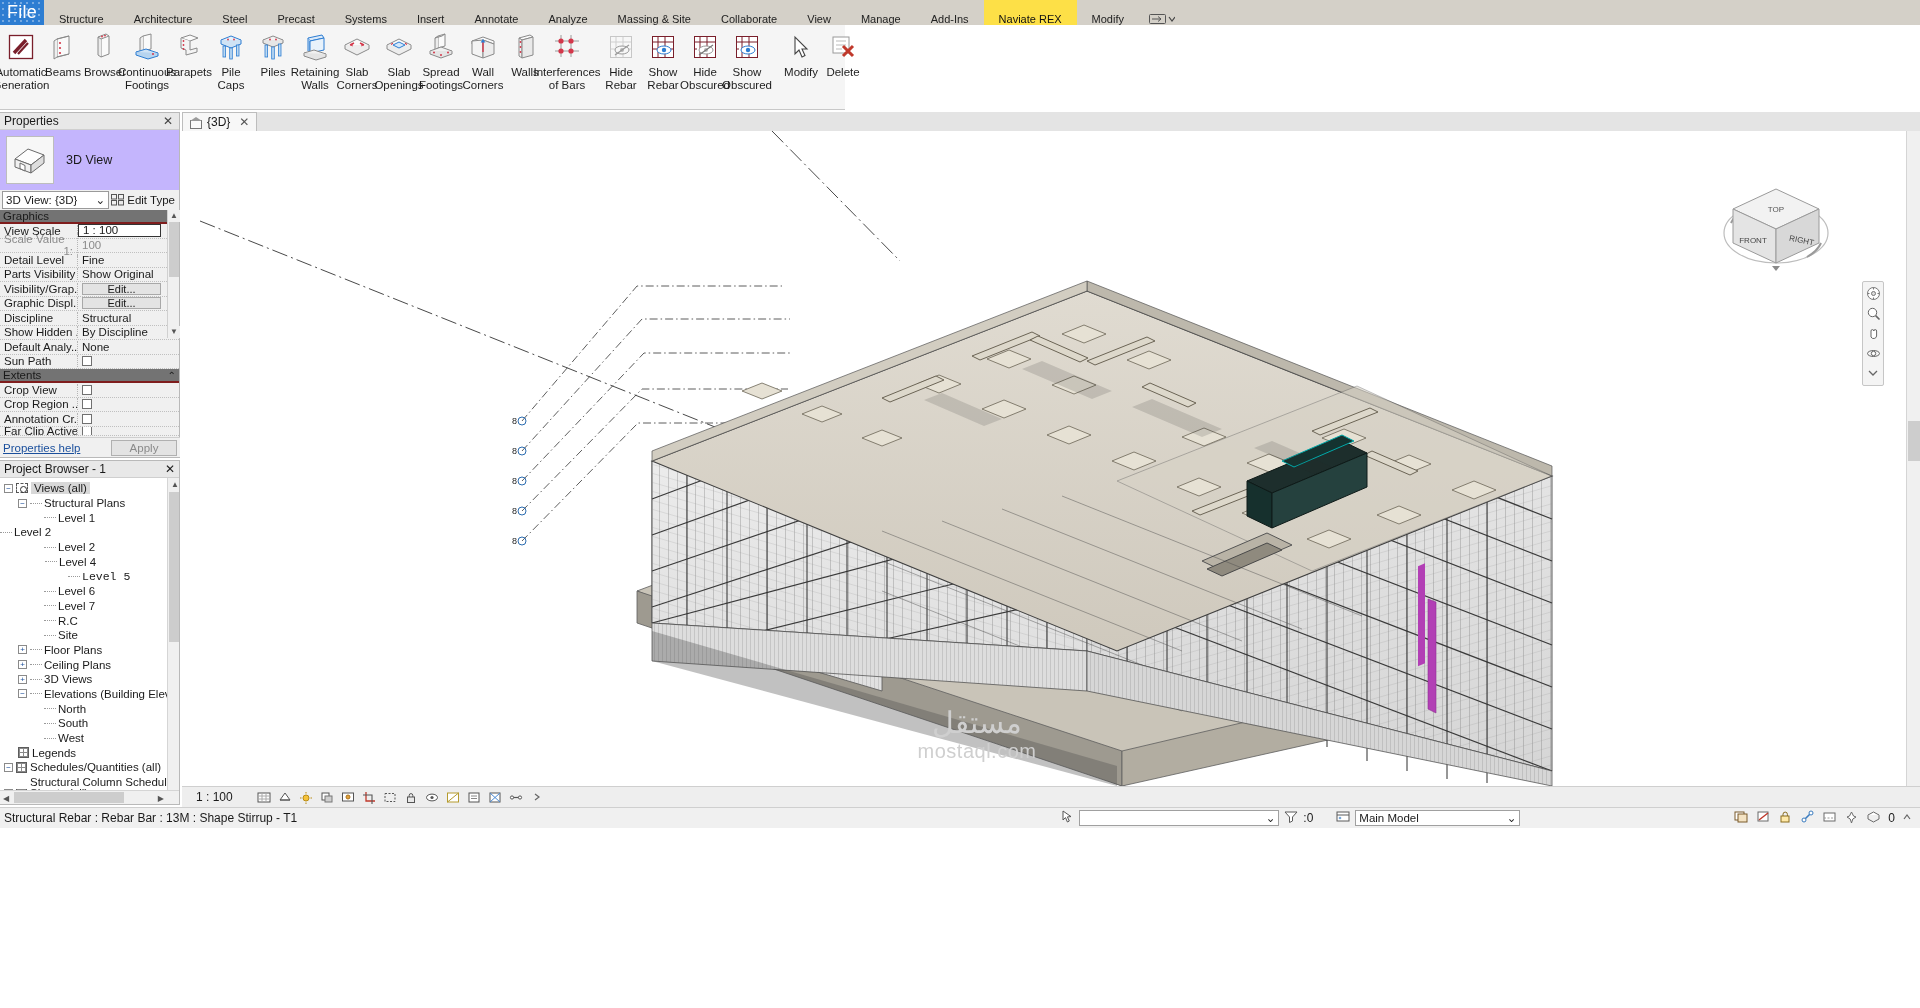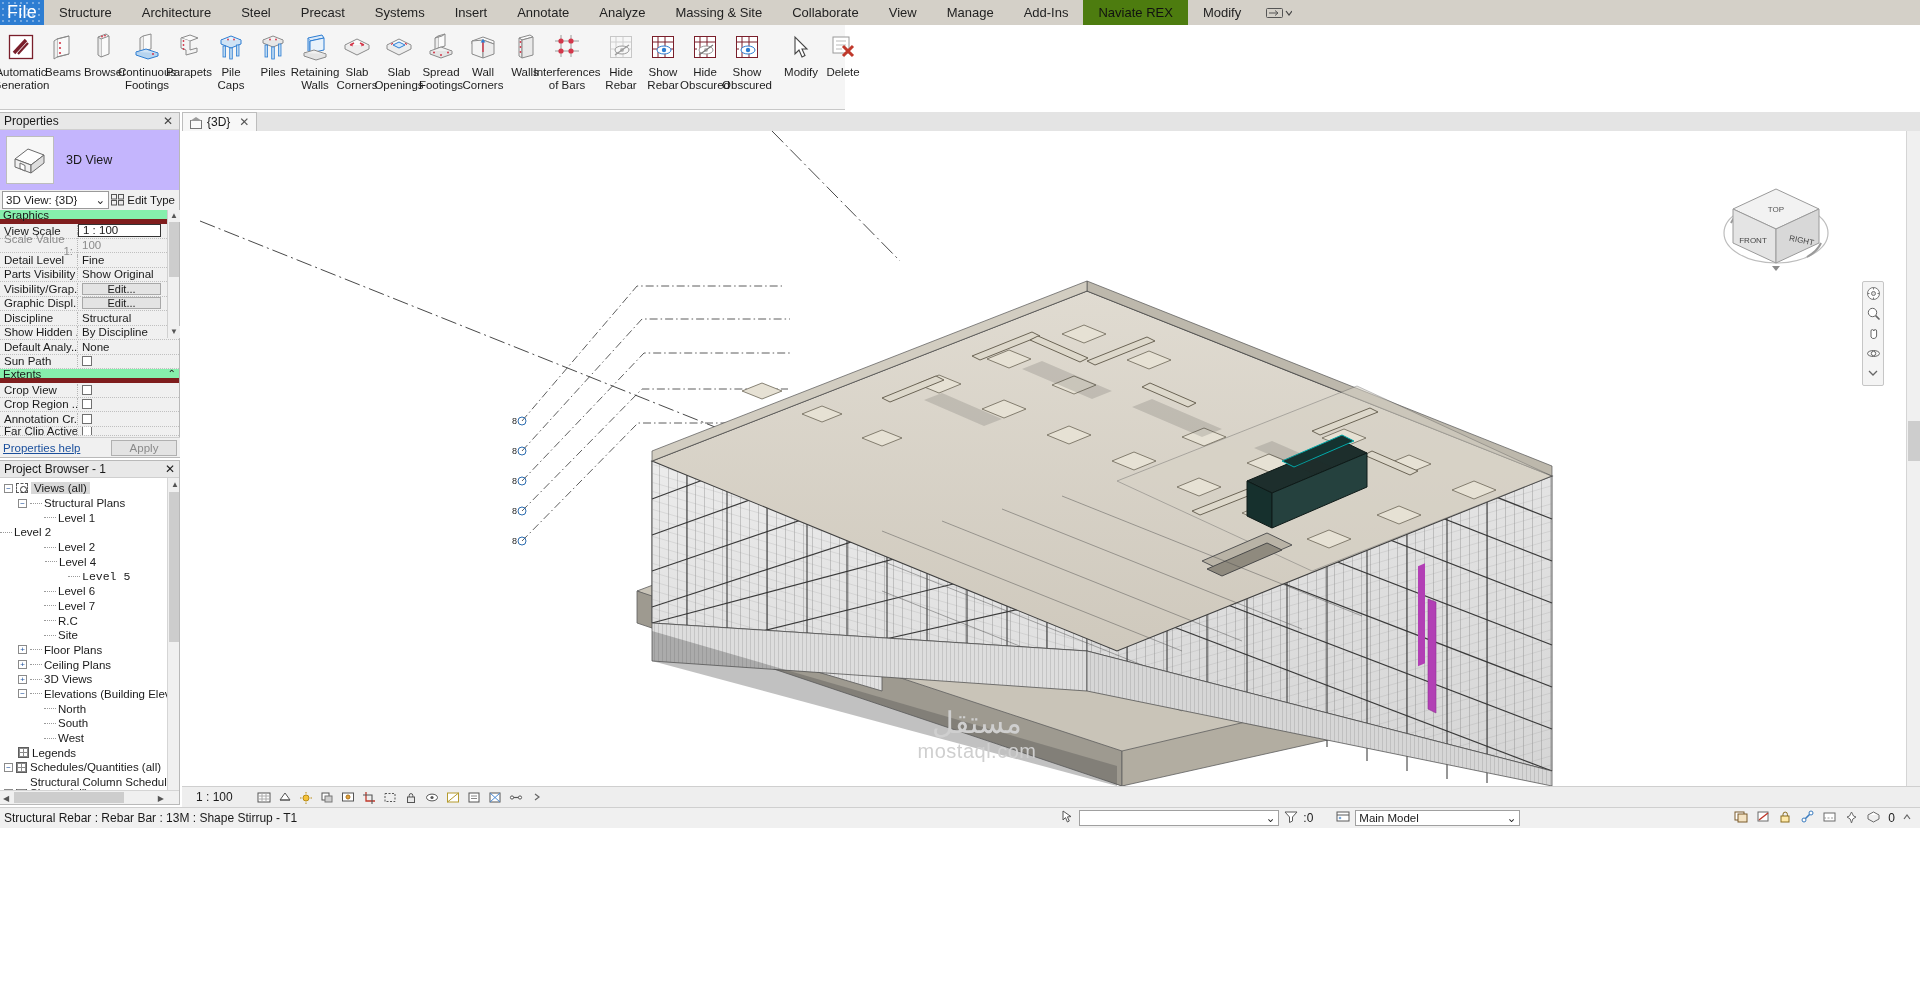"Structure" .tabbar .tab { align-items: center -> flex-end; font-size: 13px -> 11px }
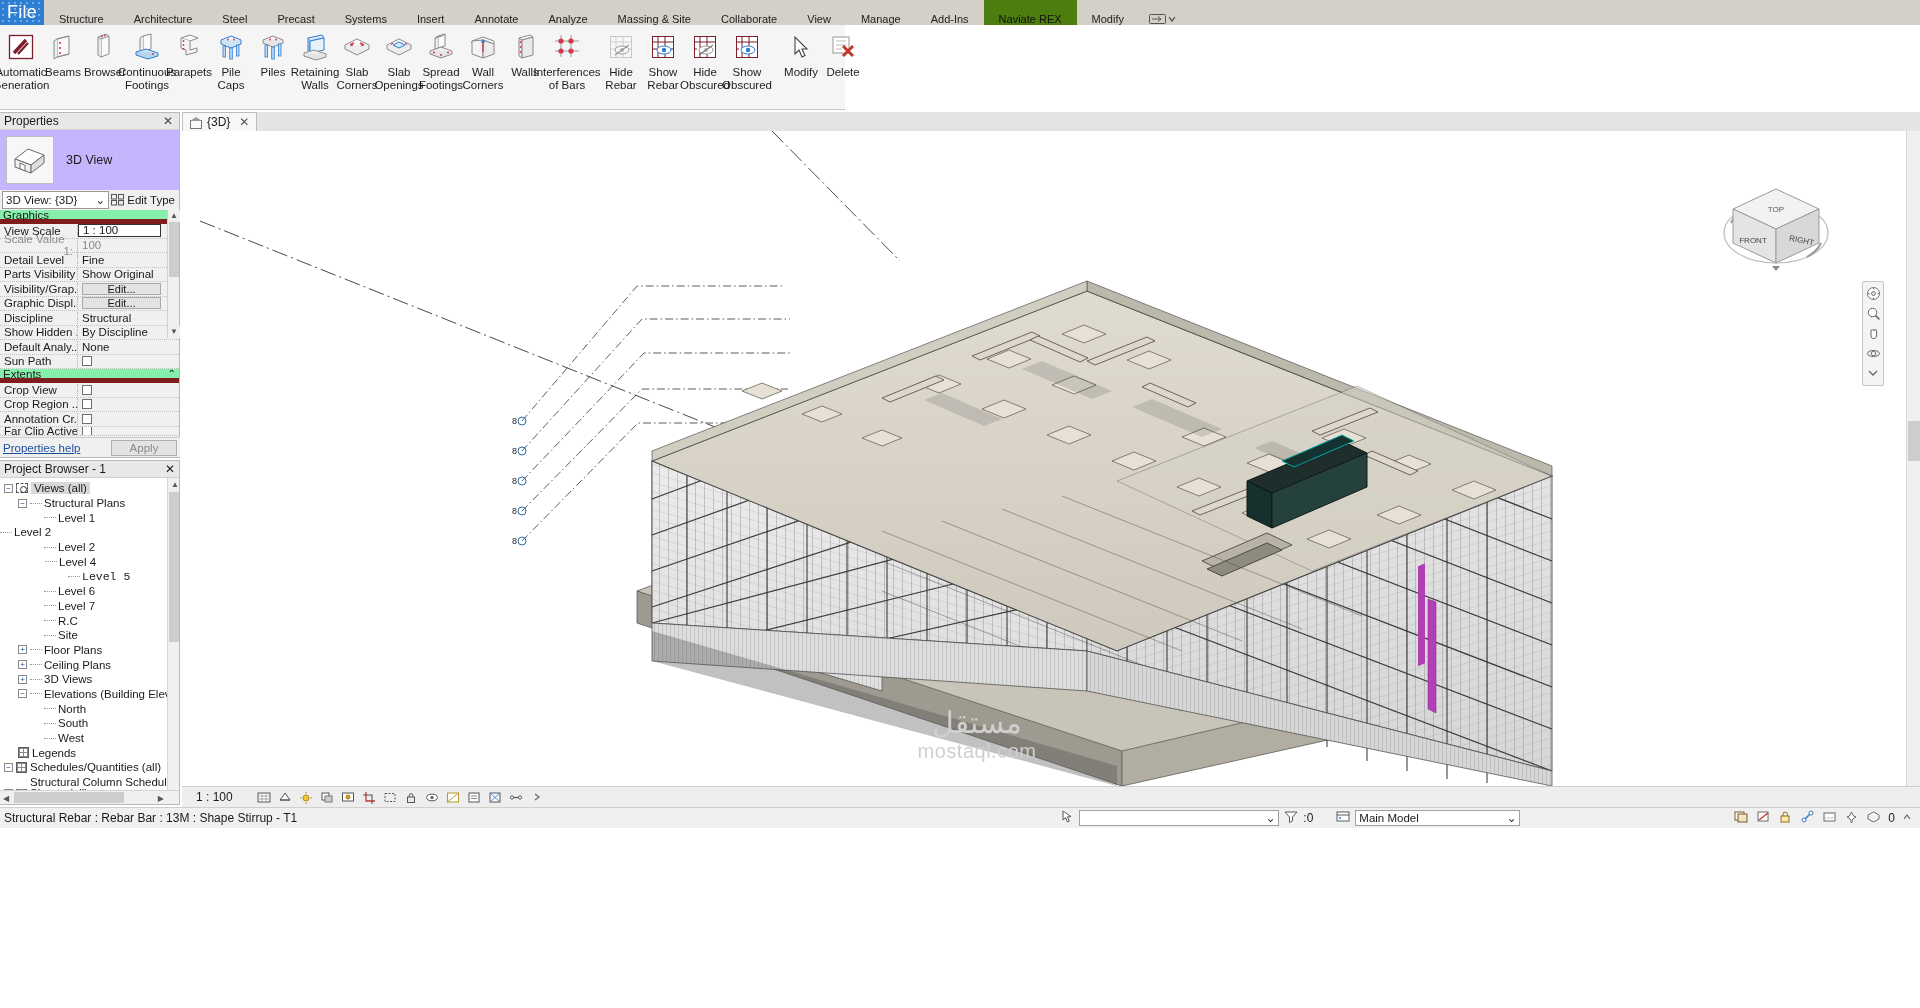"Naviate REX" .tabbar .tab.active { background: #4d7c0f -> #fde047 }
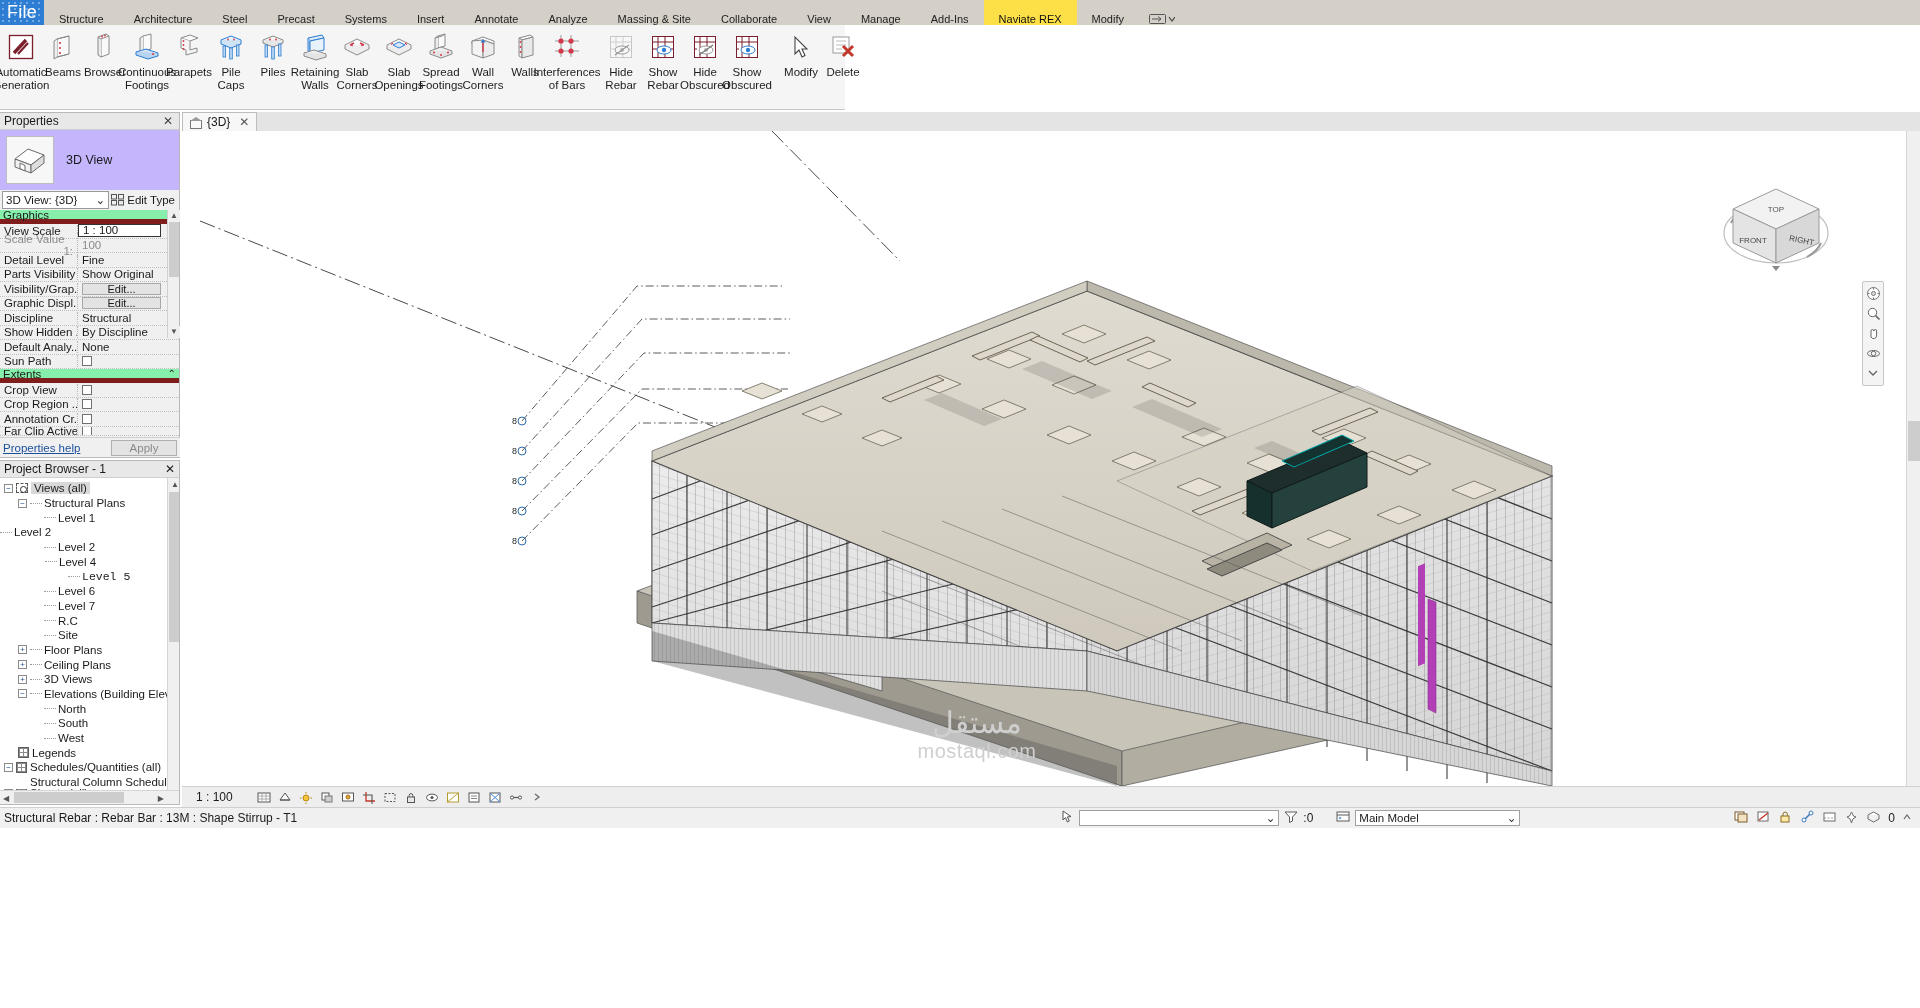"Graphics" .pgroup { background: #86efac -> #737373; border-bottom: 5px solid #7f1d1d -> 2px solid #7f1d1d }
